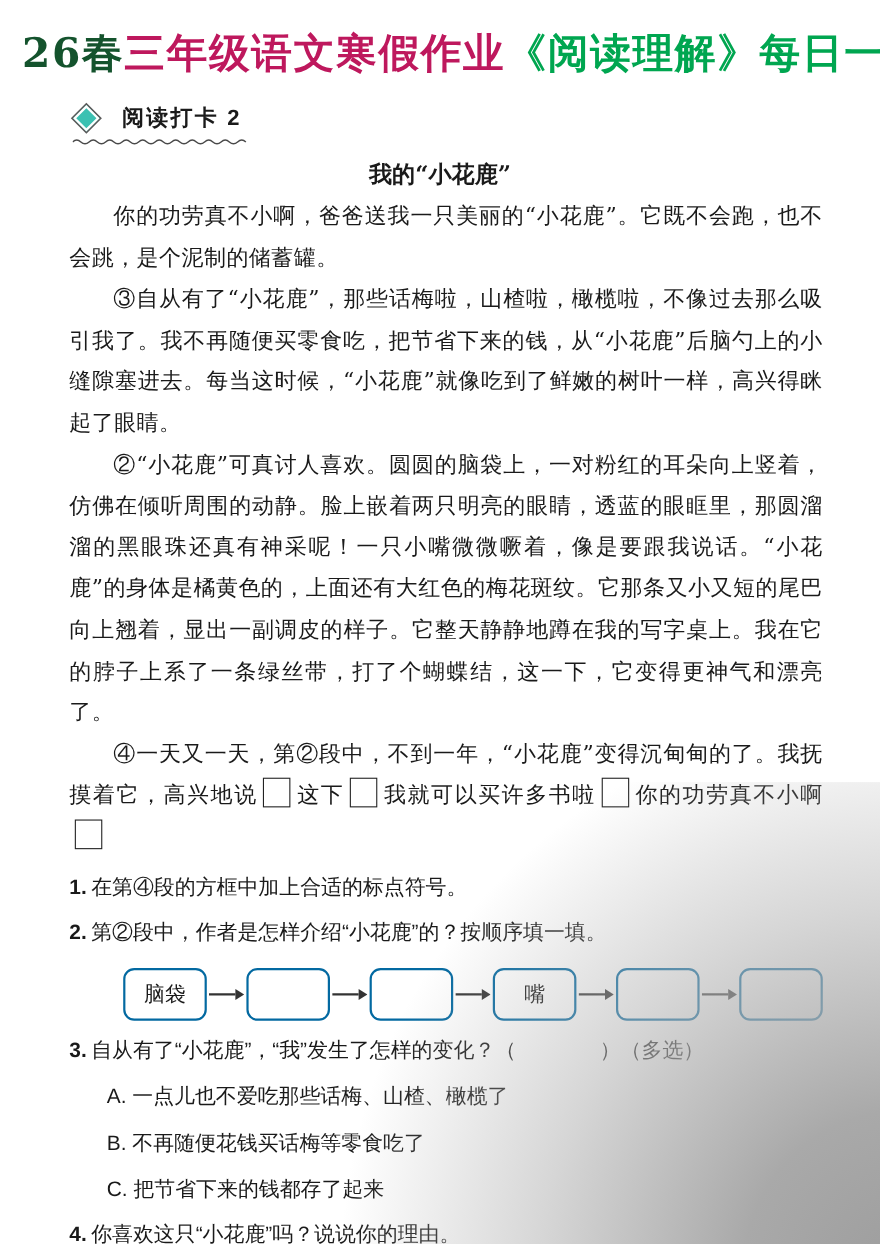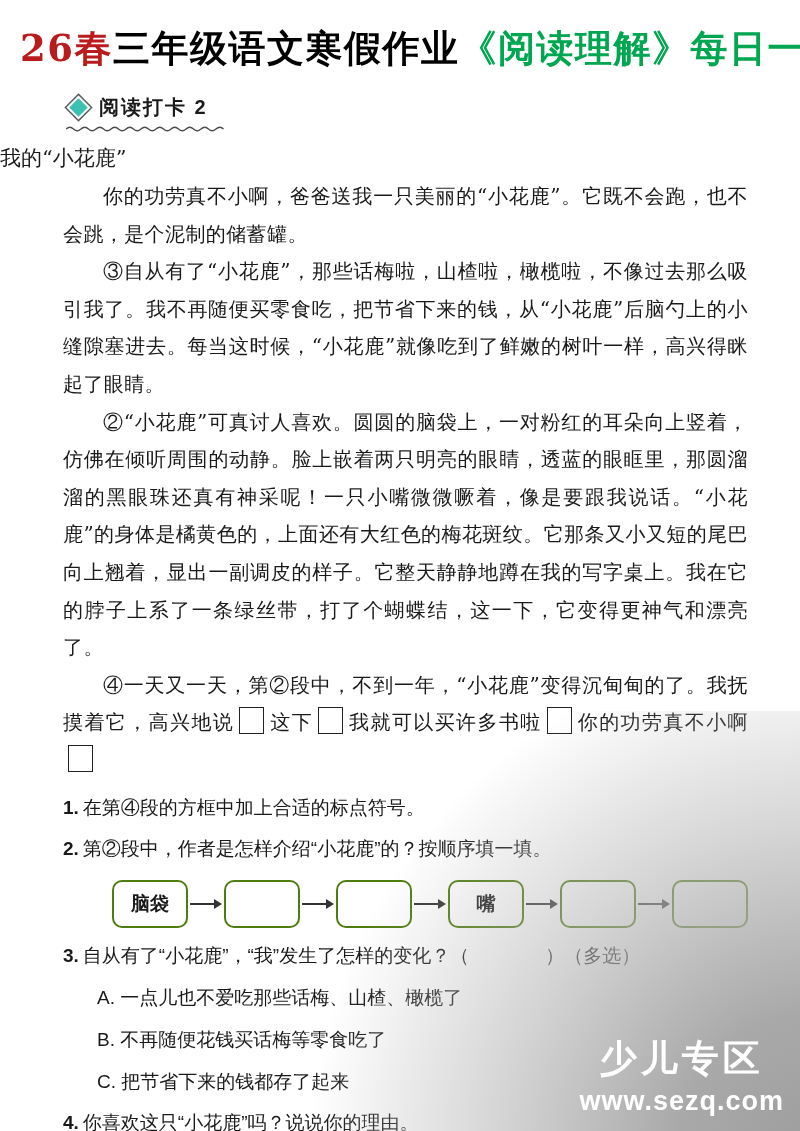"26春" .t-red { color: #b91c1c -> #14532d }
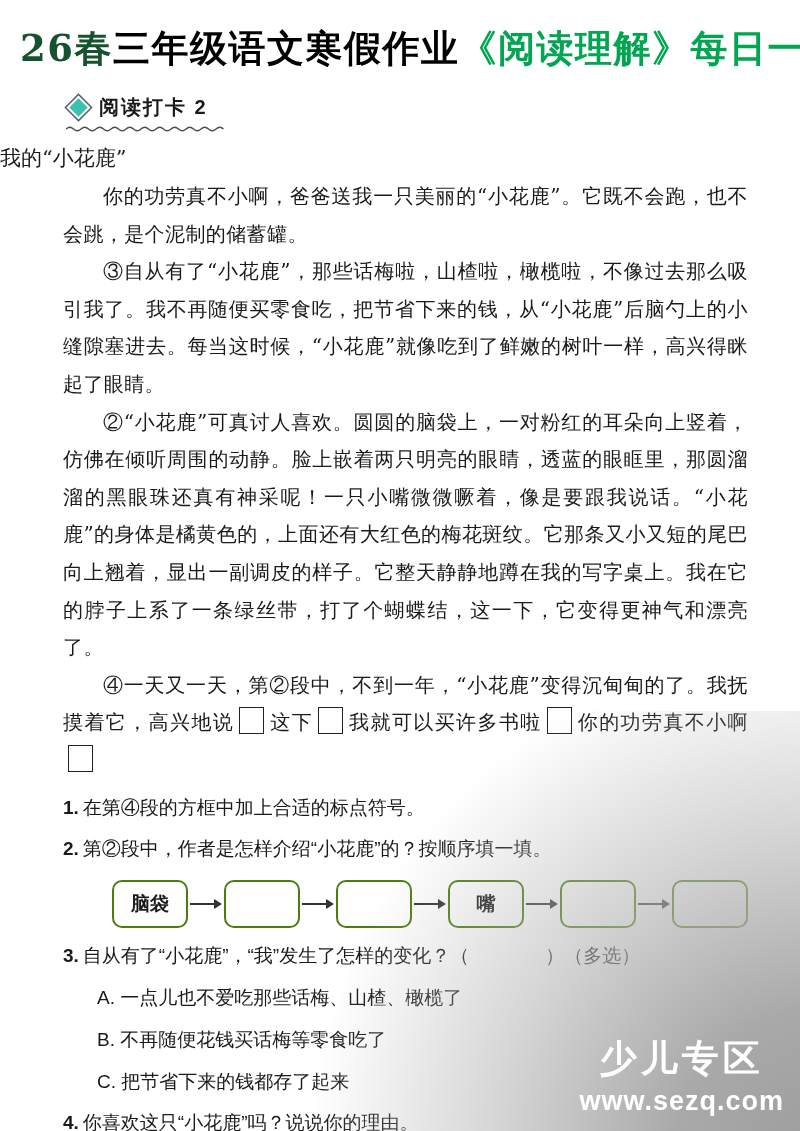"三年级语文寒假作业" .t-black { color: #000000 -> #be185d }
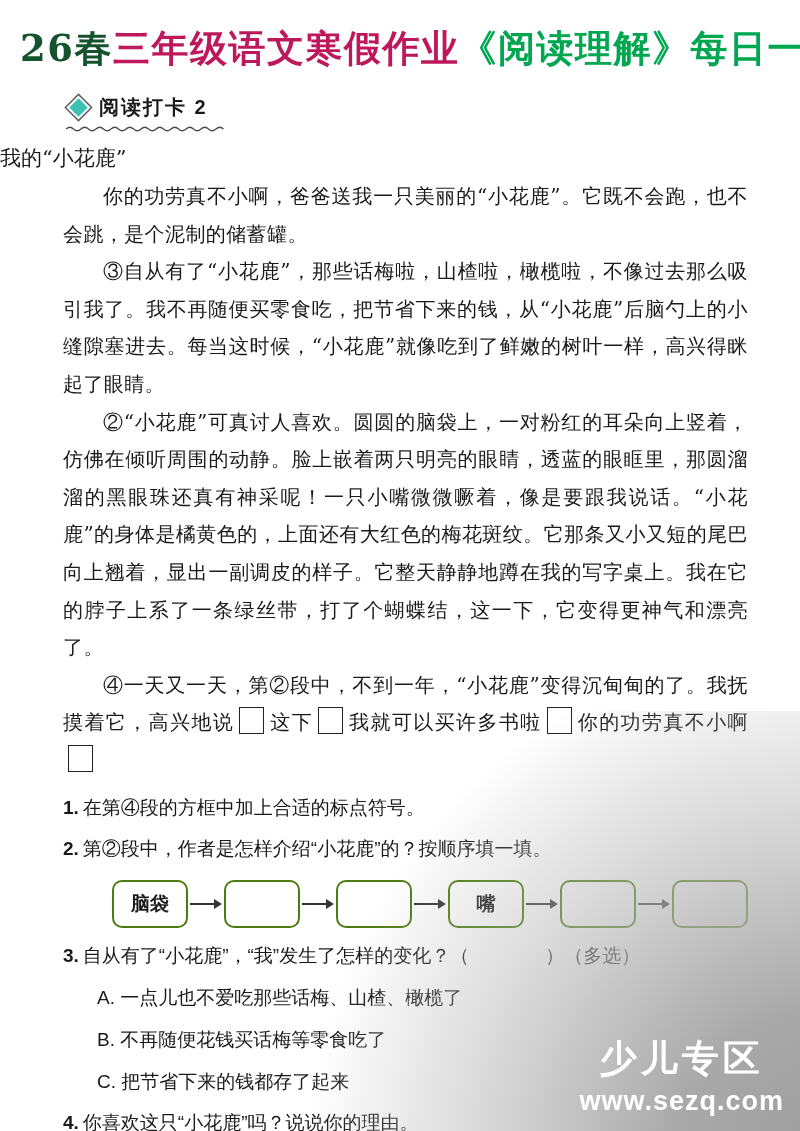"阅读打卡 2" .section-row { gap: 12px -> 24px }
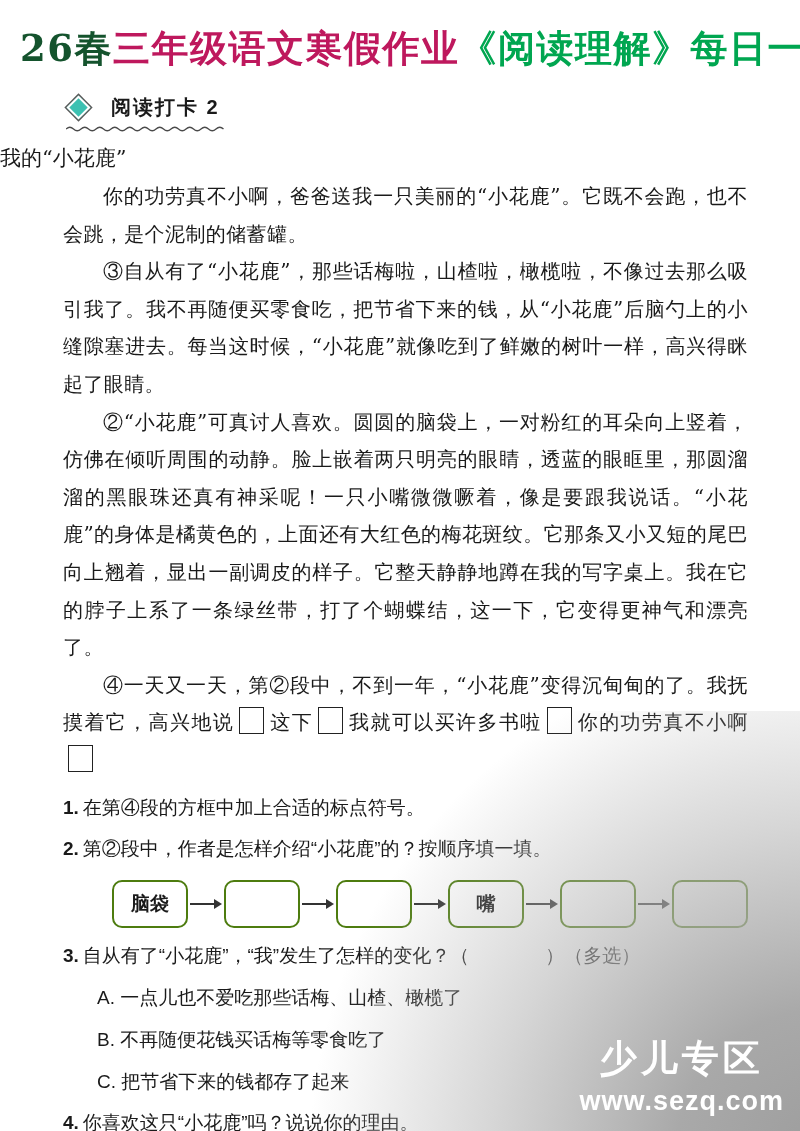"我的“小花鹿”" .passage-title { font-weight: 400 -> 700; text-align: none -> center }
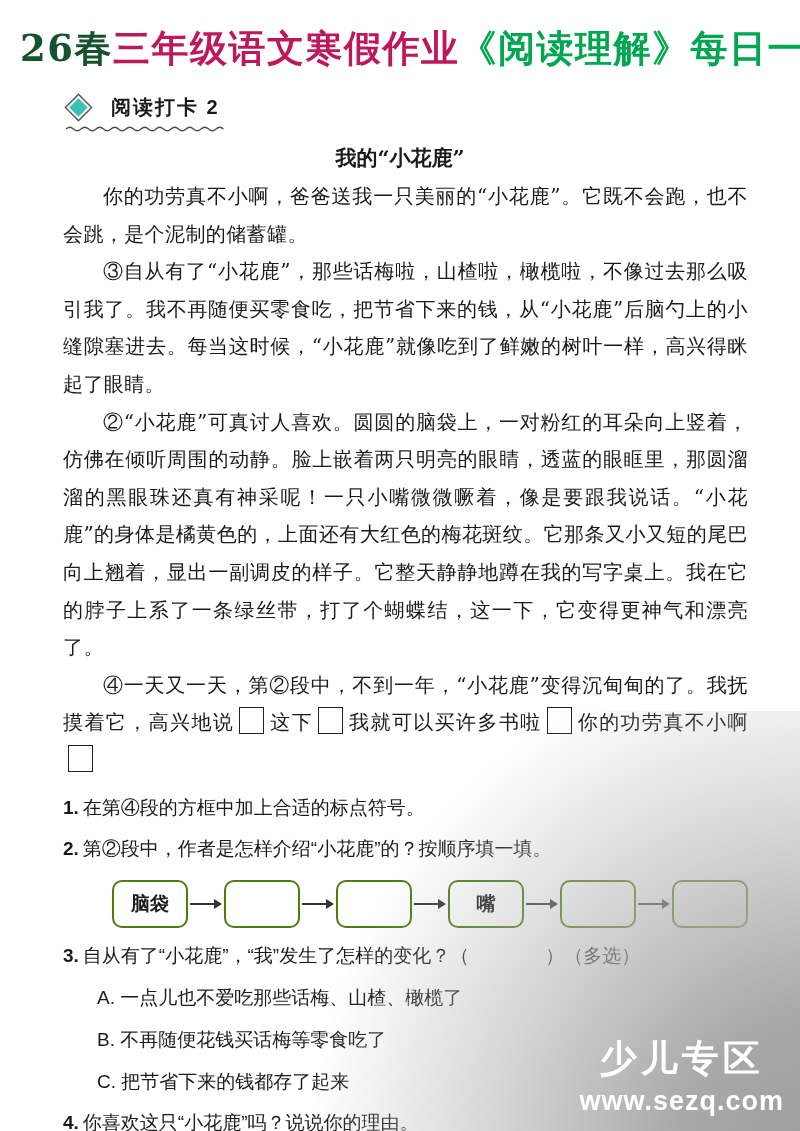"脑袋" .flow-box { border: 2px solid #4d7c0f -> 2px solid #0369a1; font-weight: bold -> normal }
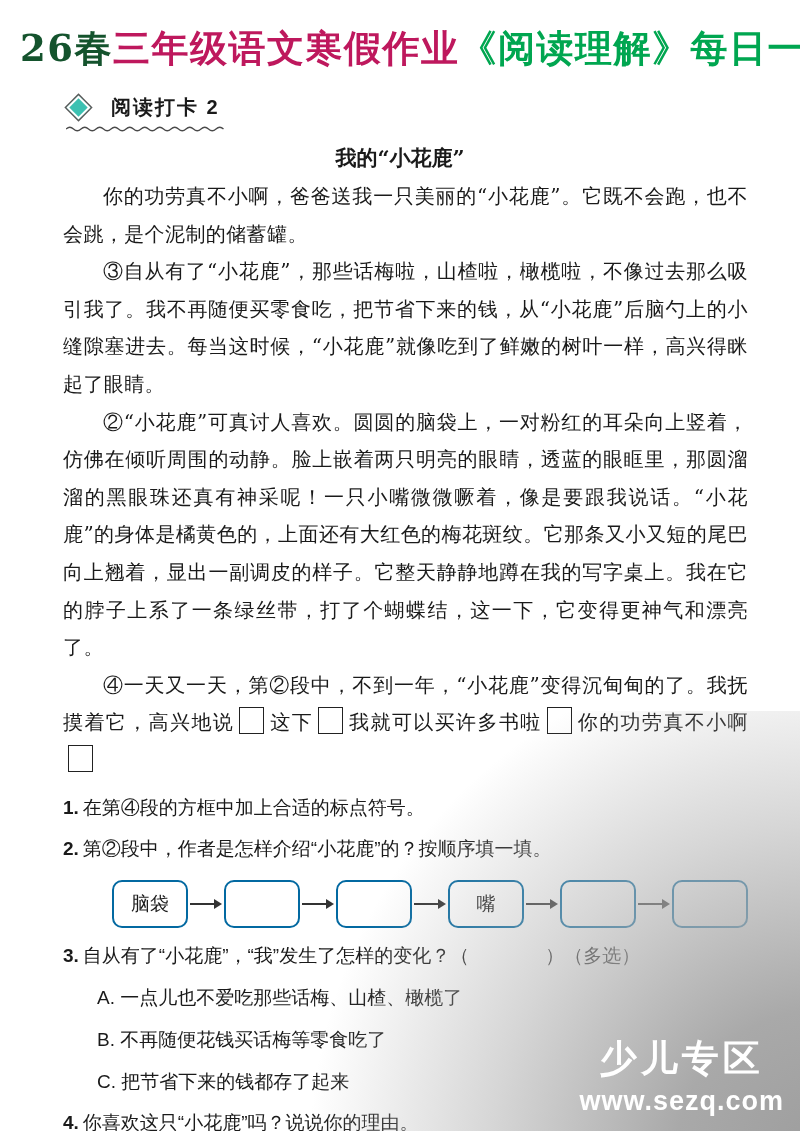"少儿专区" div.watermark { html: <div> <div>少儿专区</div> <div>www.sezq.com</div> </div> -> none }
